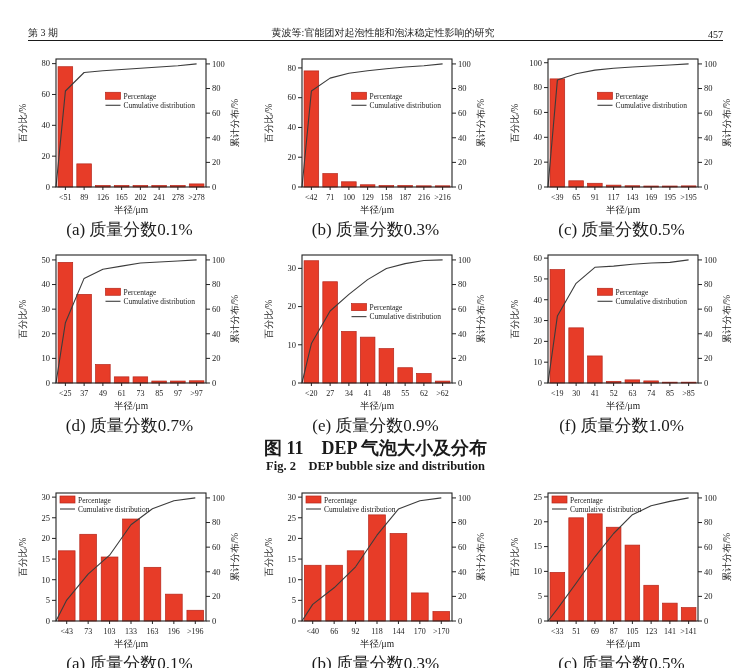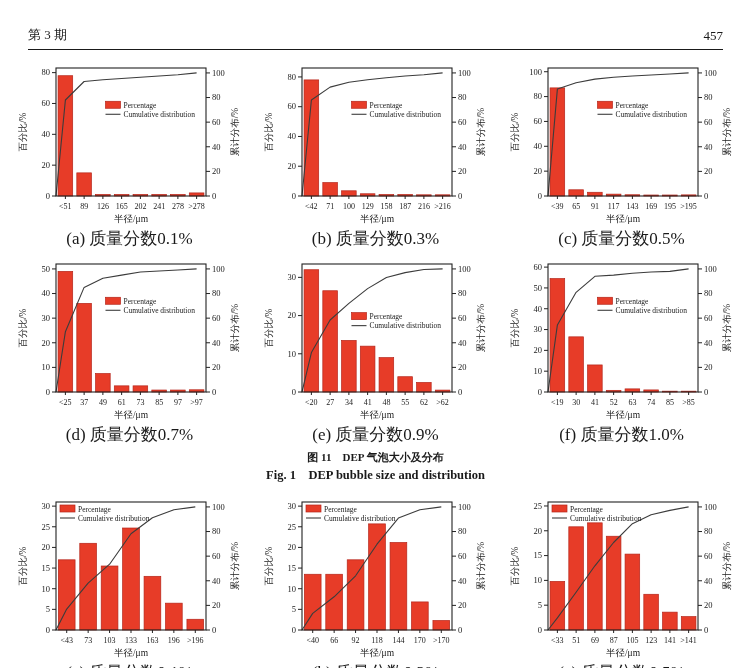"第 3 期" .header { font-size: 13px -> 10px; padding-bottom: 5px -> none }
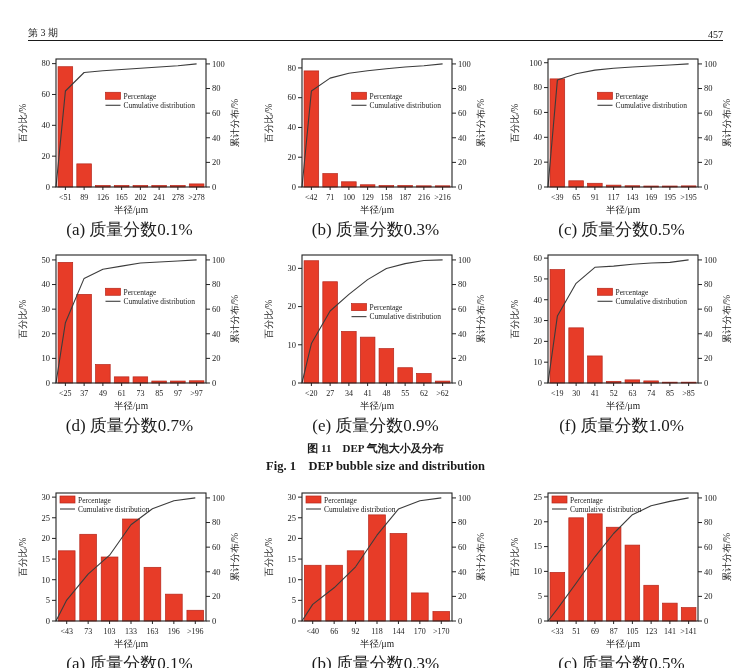"黄波等:官能团对起泡性能和泡沫稳定性影响的研究" span.mid { html: none -> <span>黄波等:官能团对起泡性能和泡沫稳定性影响的研究</span> }
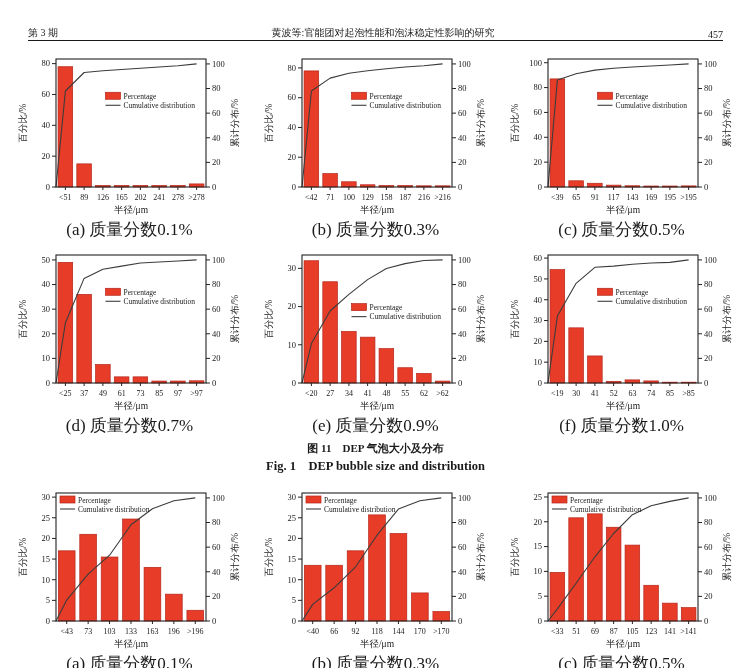"图 11 DEP 气泡大小及分布" .figcap .zh { font-size: 11px -> 18px }
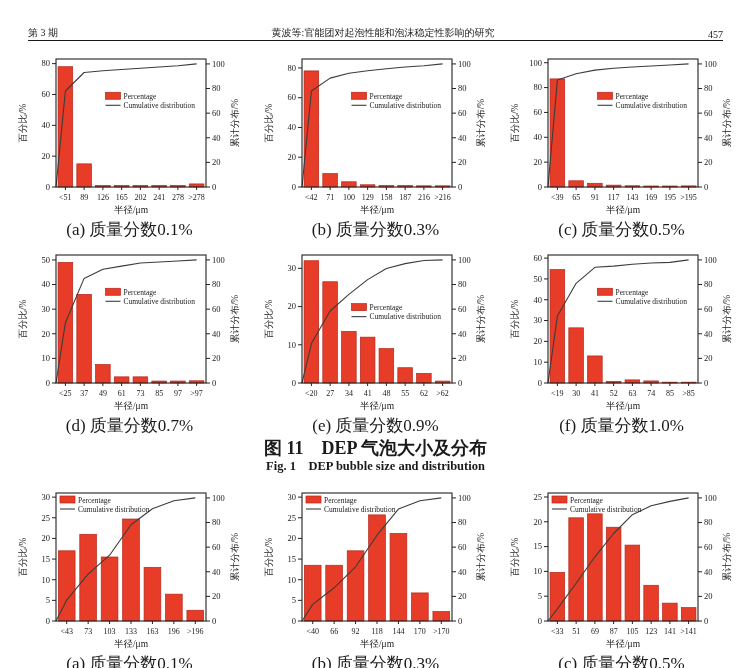"Fig. 1 DEP bubble size" div.en { text: 1 -> 2 }
